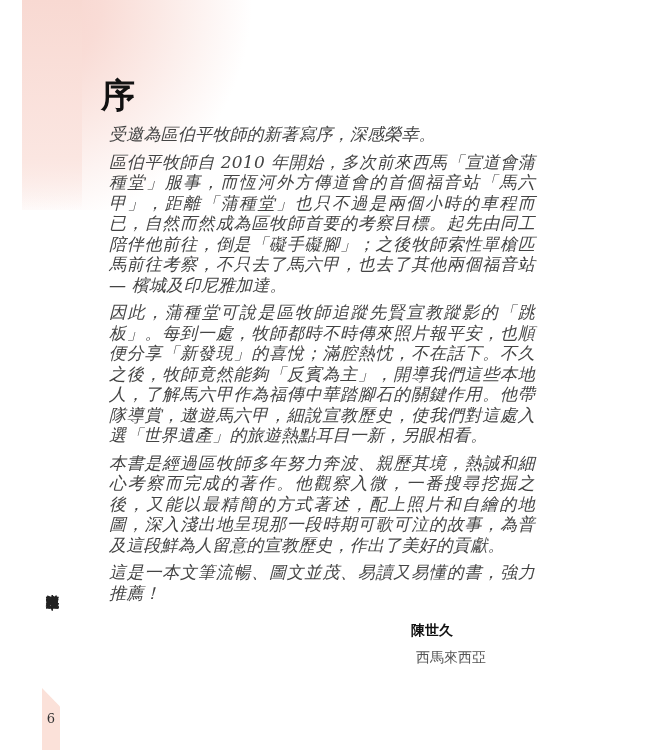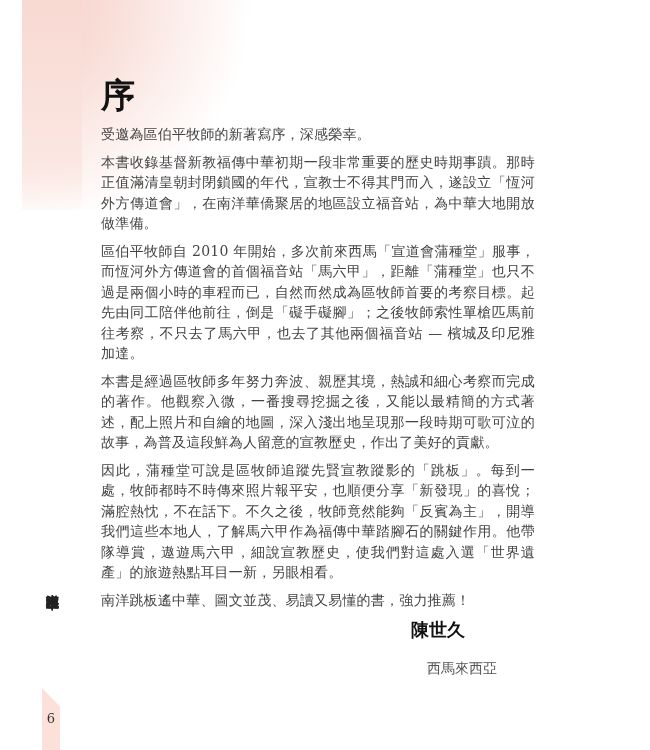"受邀為區伯平牧師的新著寫序，深感榮幸。" .para { font-size: 14px -> 17px; font-style: none -> italic; margin: 0 0 7px 0 -> 0 0 7px 8px }
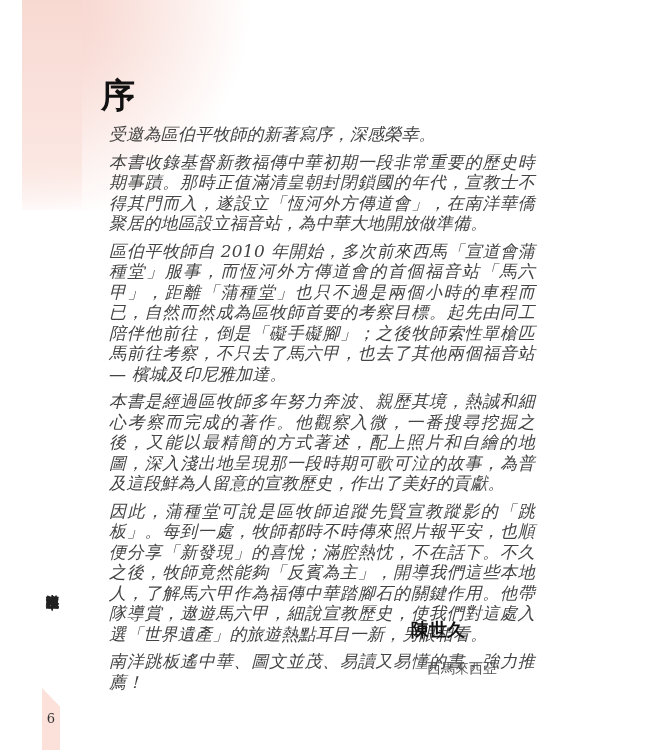"本書收錄基督新教福傳中華初期一段非常重要的歷史時期事蹟。那時正值滿清皇朝封閉鎖國" p.para { html: <p>本書收錄基督新教福傳中華初期一段非常重要的歷史時期事蹟。那時正值滿清皇朝封閉鎖國的年代，宣教士不得其門而入，遂設立「恆河外方傳道會」，在南洋華僑聚居的地區設立福音站，為中華大地開放做準備。</p> -> none }
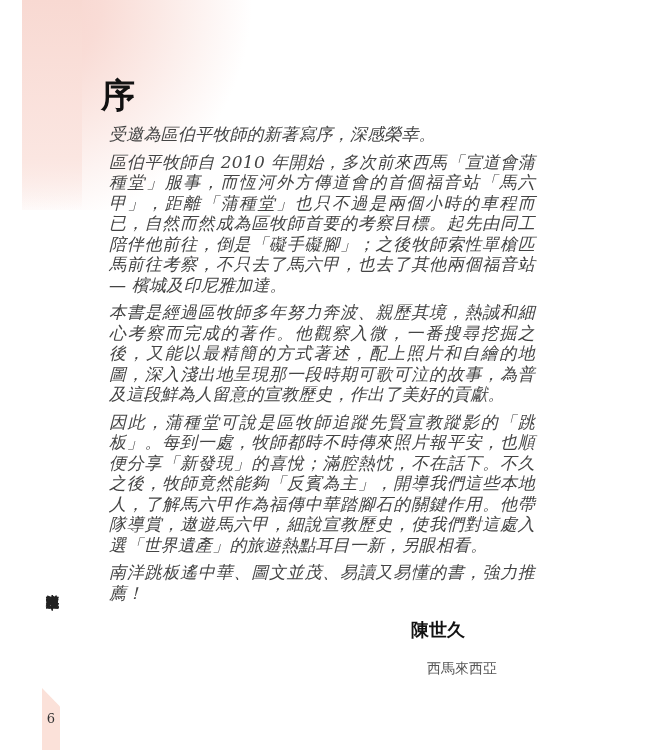"本書是經過區牧師多年努力奔波、親歷其境，熱誠和細心考察而完成的著作。他觀察入微，" p.para { order: before "因此，蒲種堂可說是區牧師追蹤先賢宣教蹤影的「跳板」。每到一處，牧師都時不時傳來照" -> after "因此，蒲種堂可說是區牧師追蹤先賢宣教蹤影的「跳板」。每到一處，牧師都時不時傳來照" }
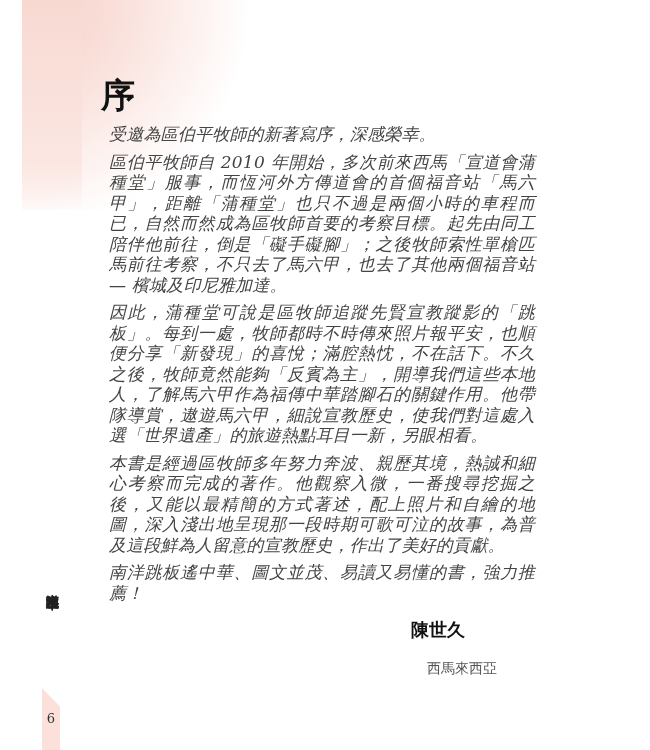"南洋跳板遙中華、圖文並茂、易讀又易懂的書，強力推薦！" p.para { text: 南洋跳板遙中華 -> 這是一本文筆流暢 }
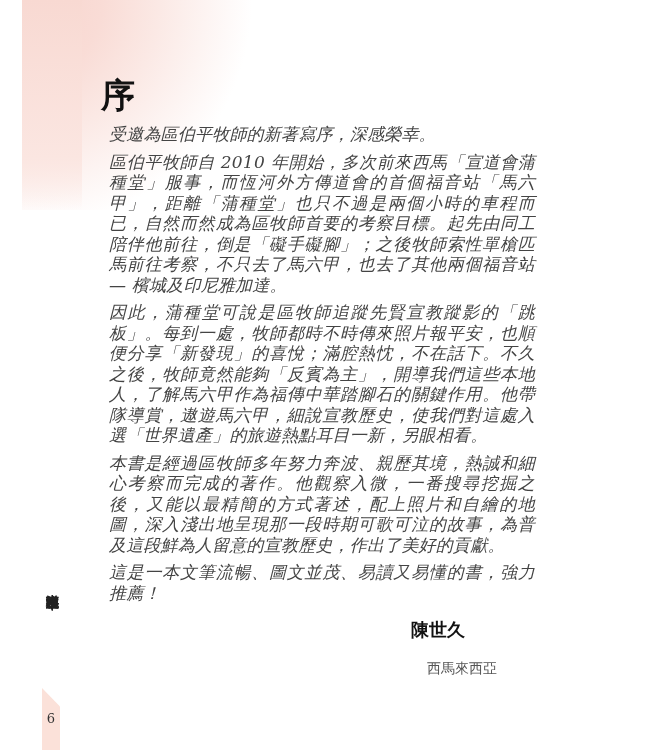"陳世久" .sig-name { font-size: 18px -> 14px }
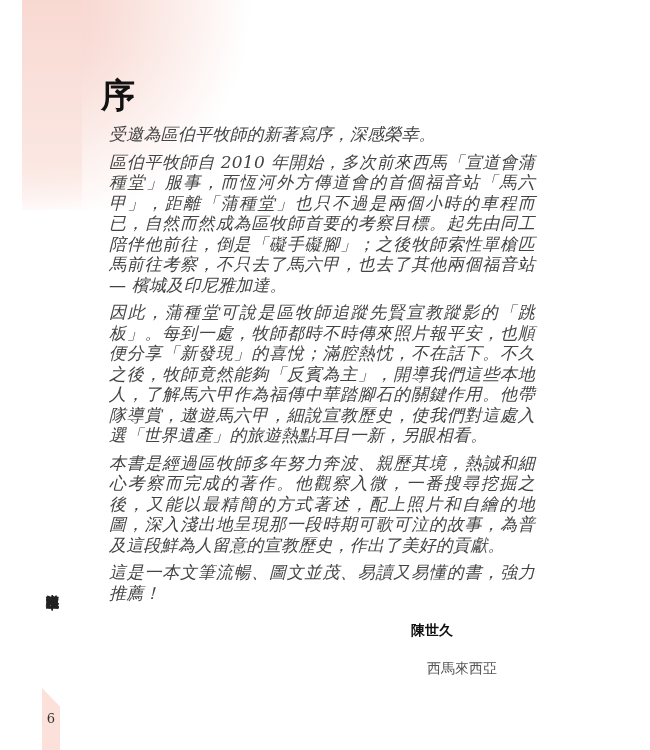"西馬來西亞" .sig-line { margin: 16px -> 5px }
